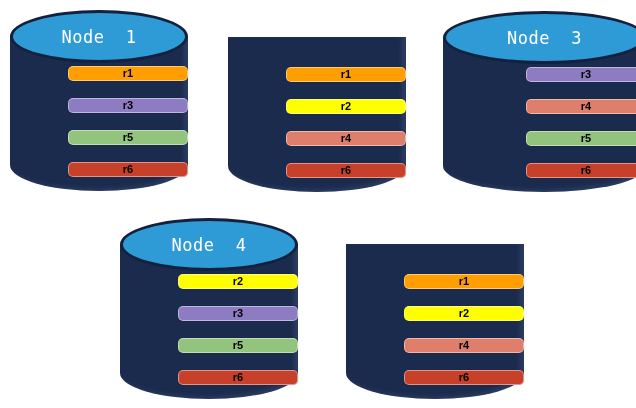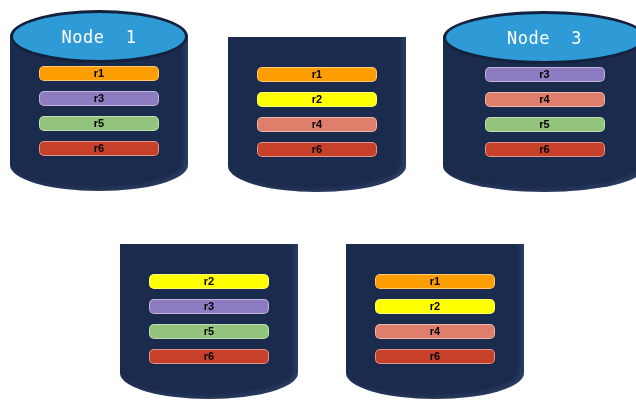"r1" .bars { align-items: center -> flex-end; gap: 10px -> 17px }
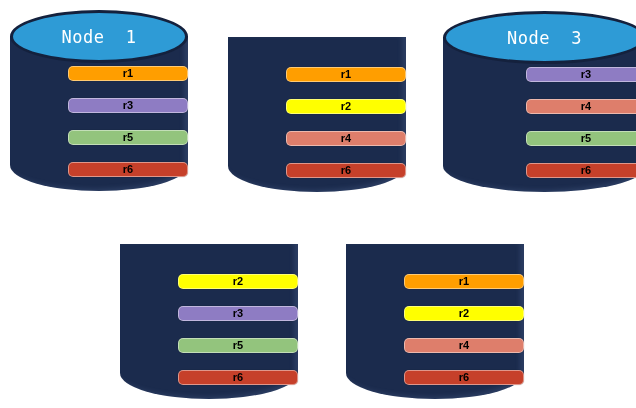"Node 4" div.cyl-top { html: none -> <div> <span>Node 4</span> </div> }
